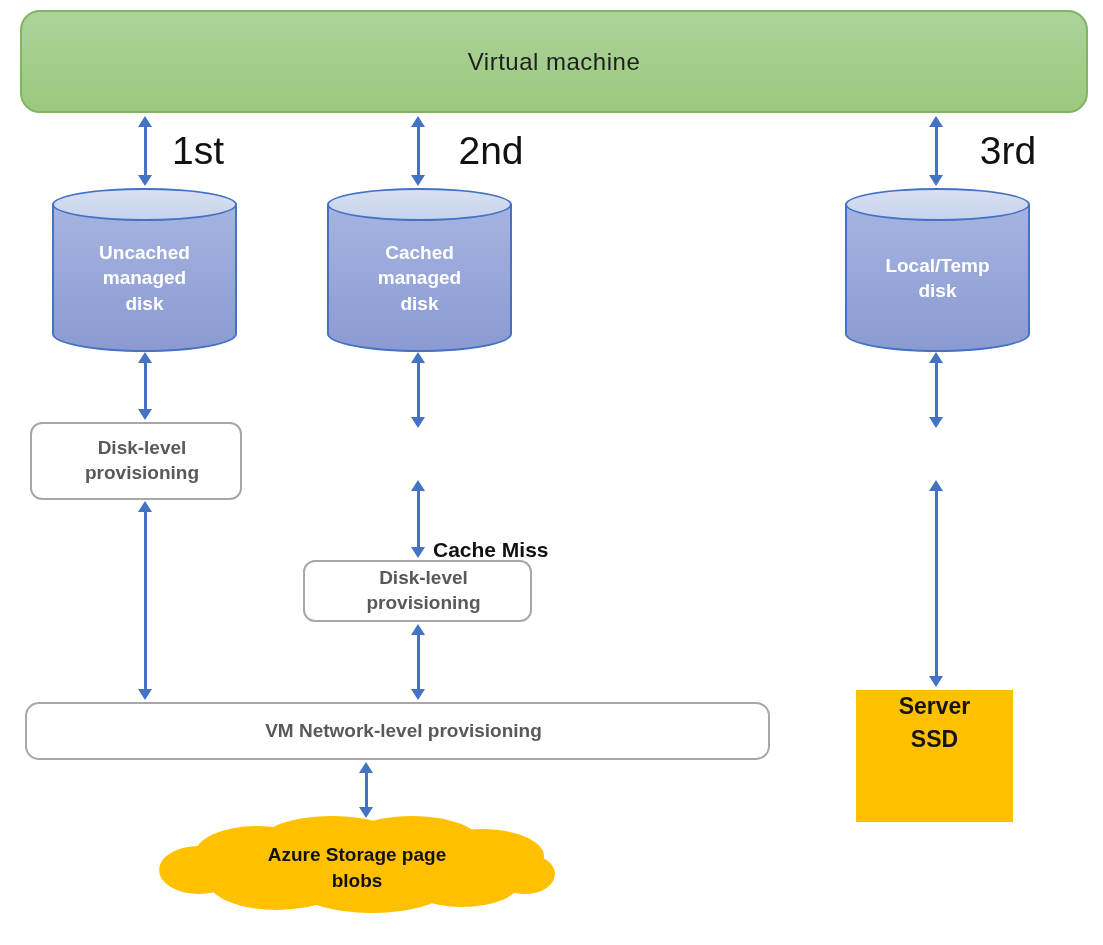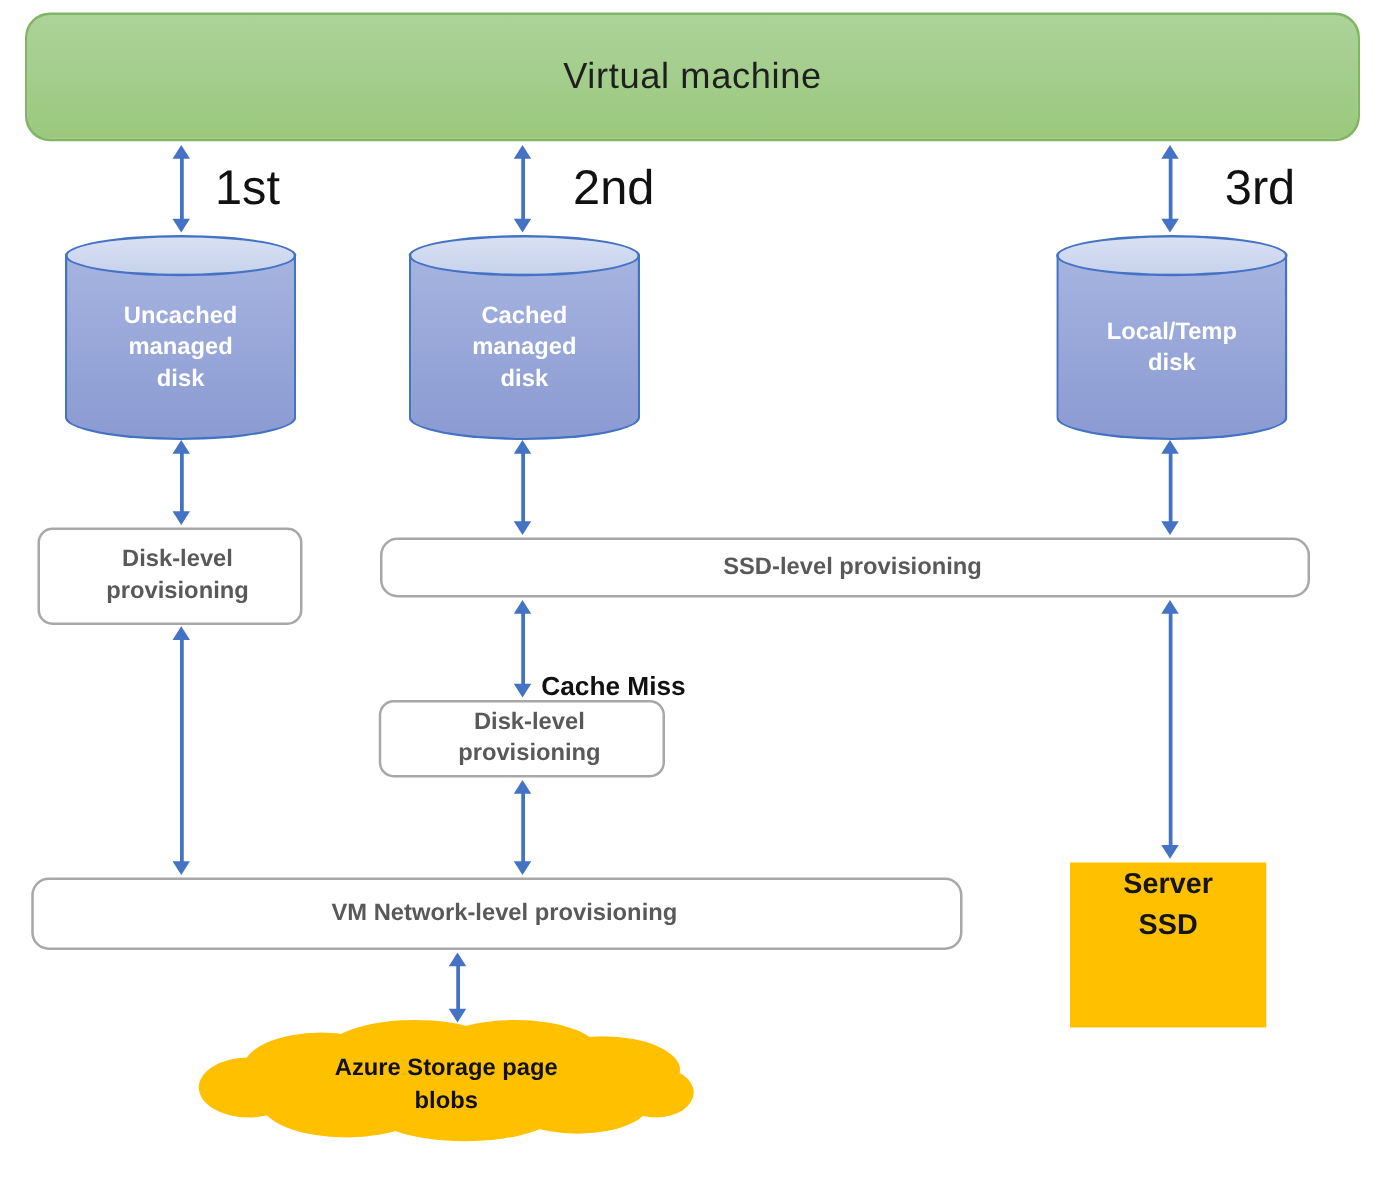"Virtual machine" .vm-box { font-size: 29px -> 24px }
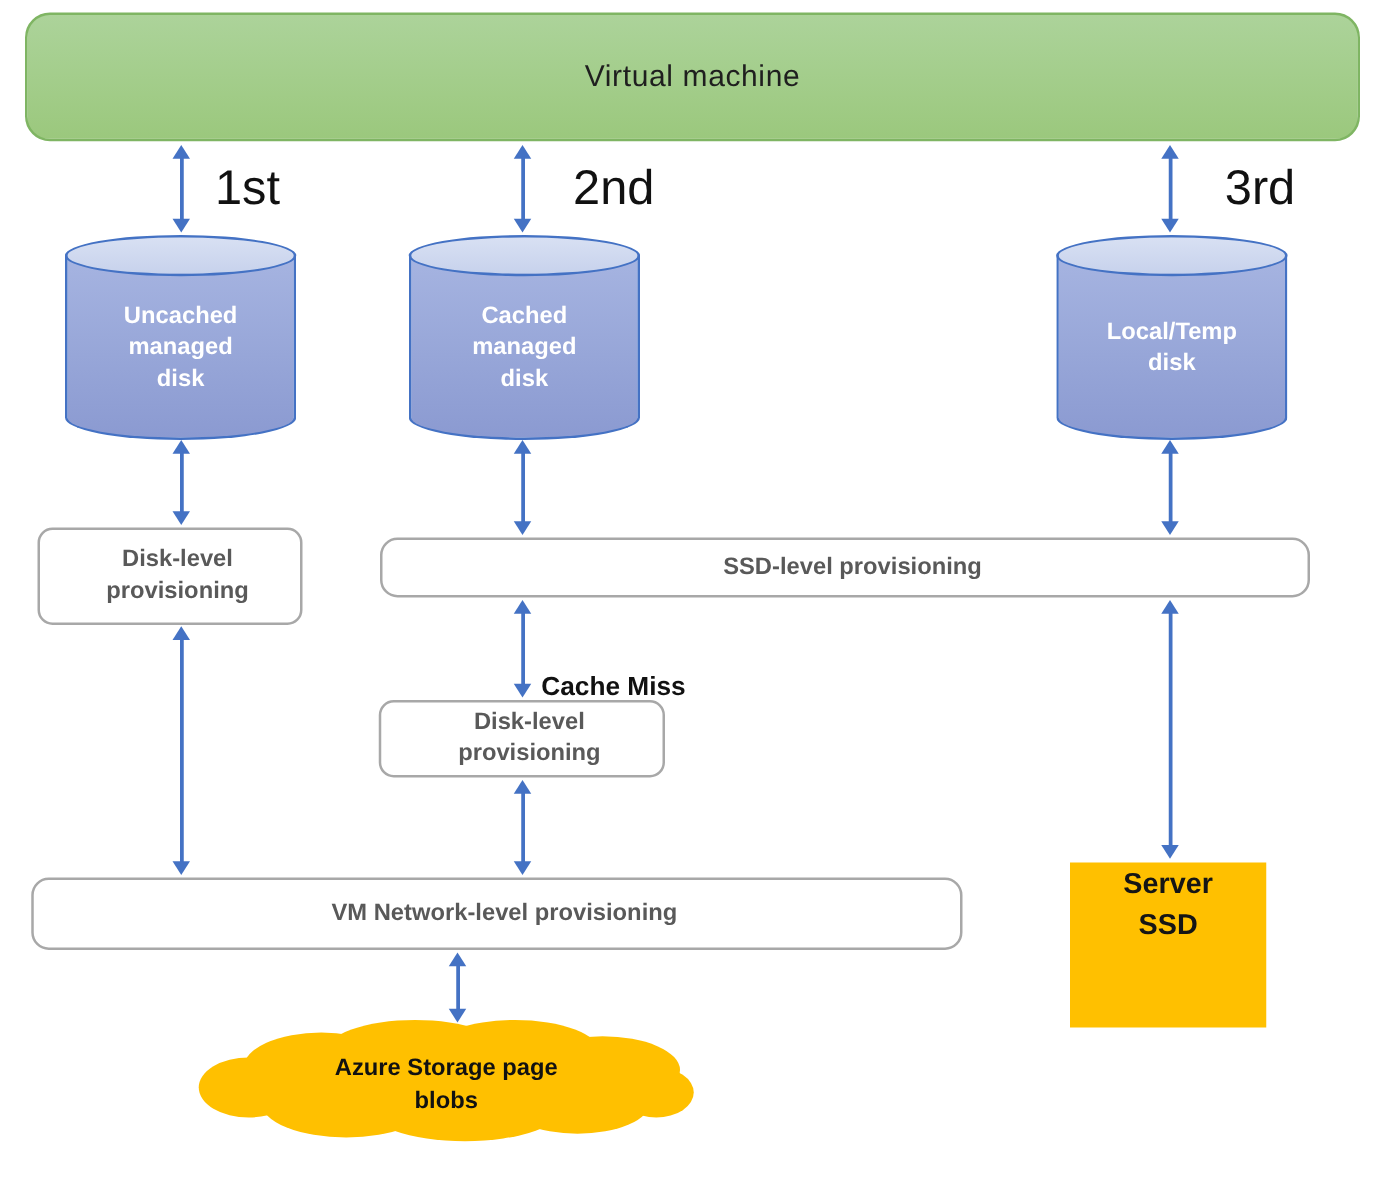"SSD-level provisioning" div.pbox { html: <div> <span>SSD-level provisioning</span> </div> -> none }
